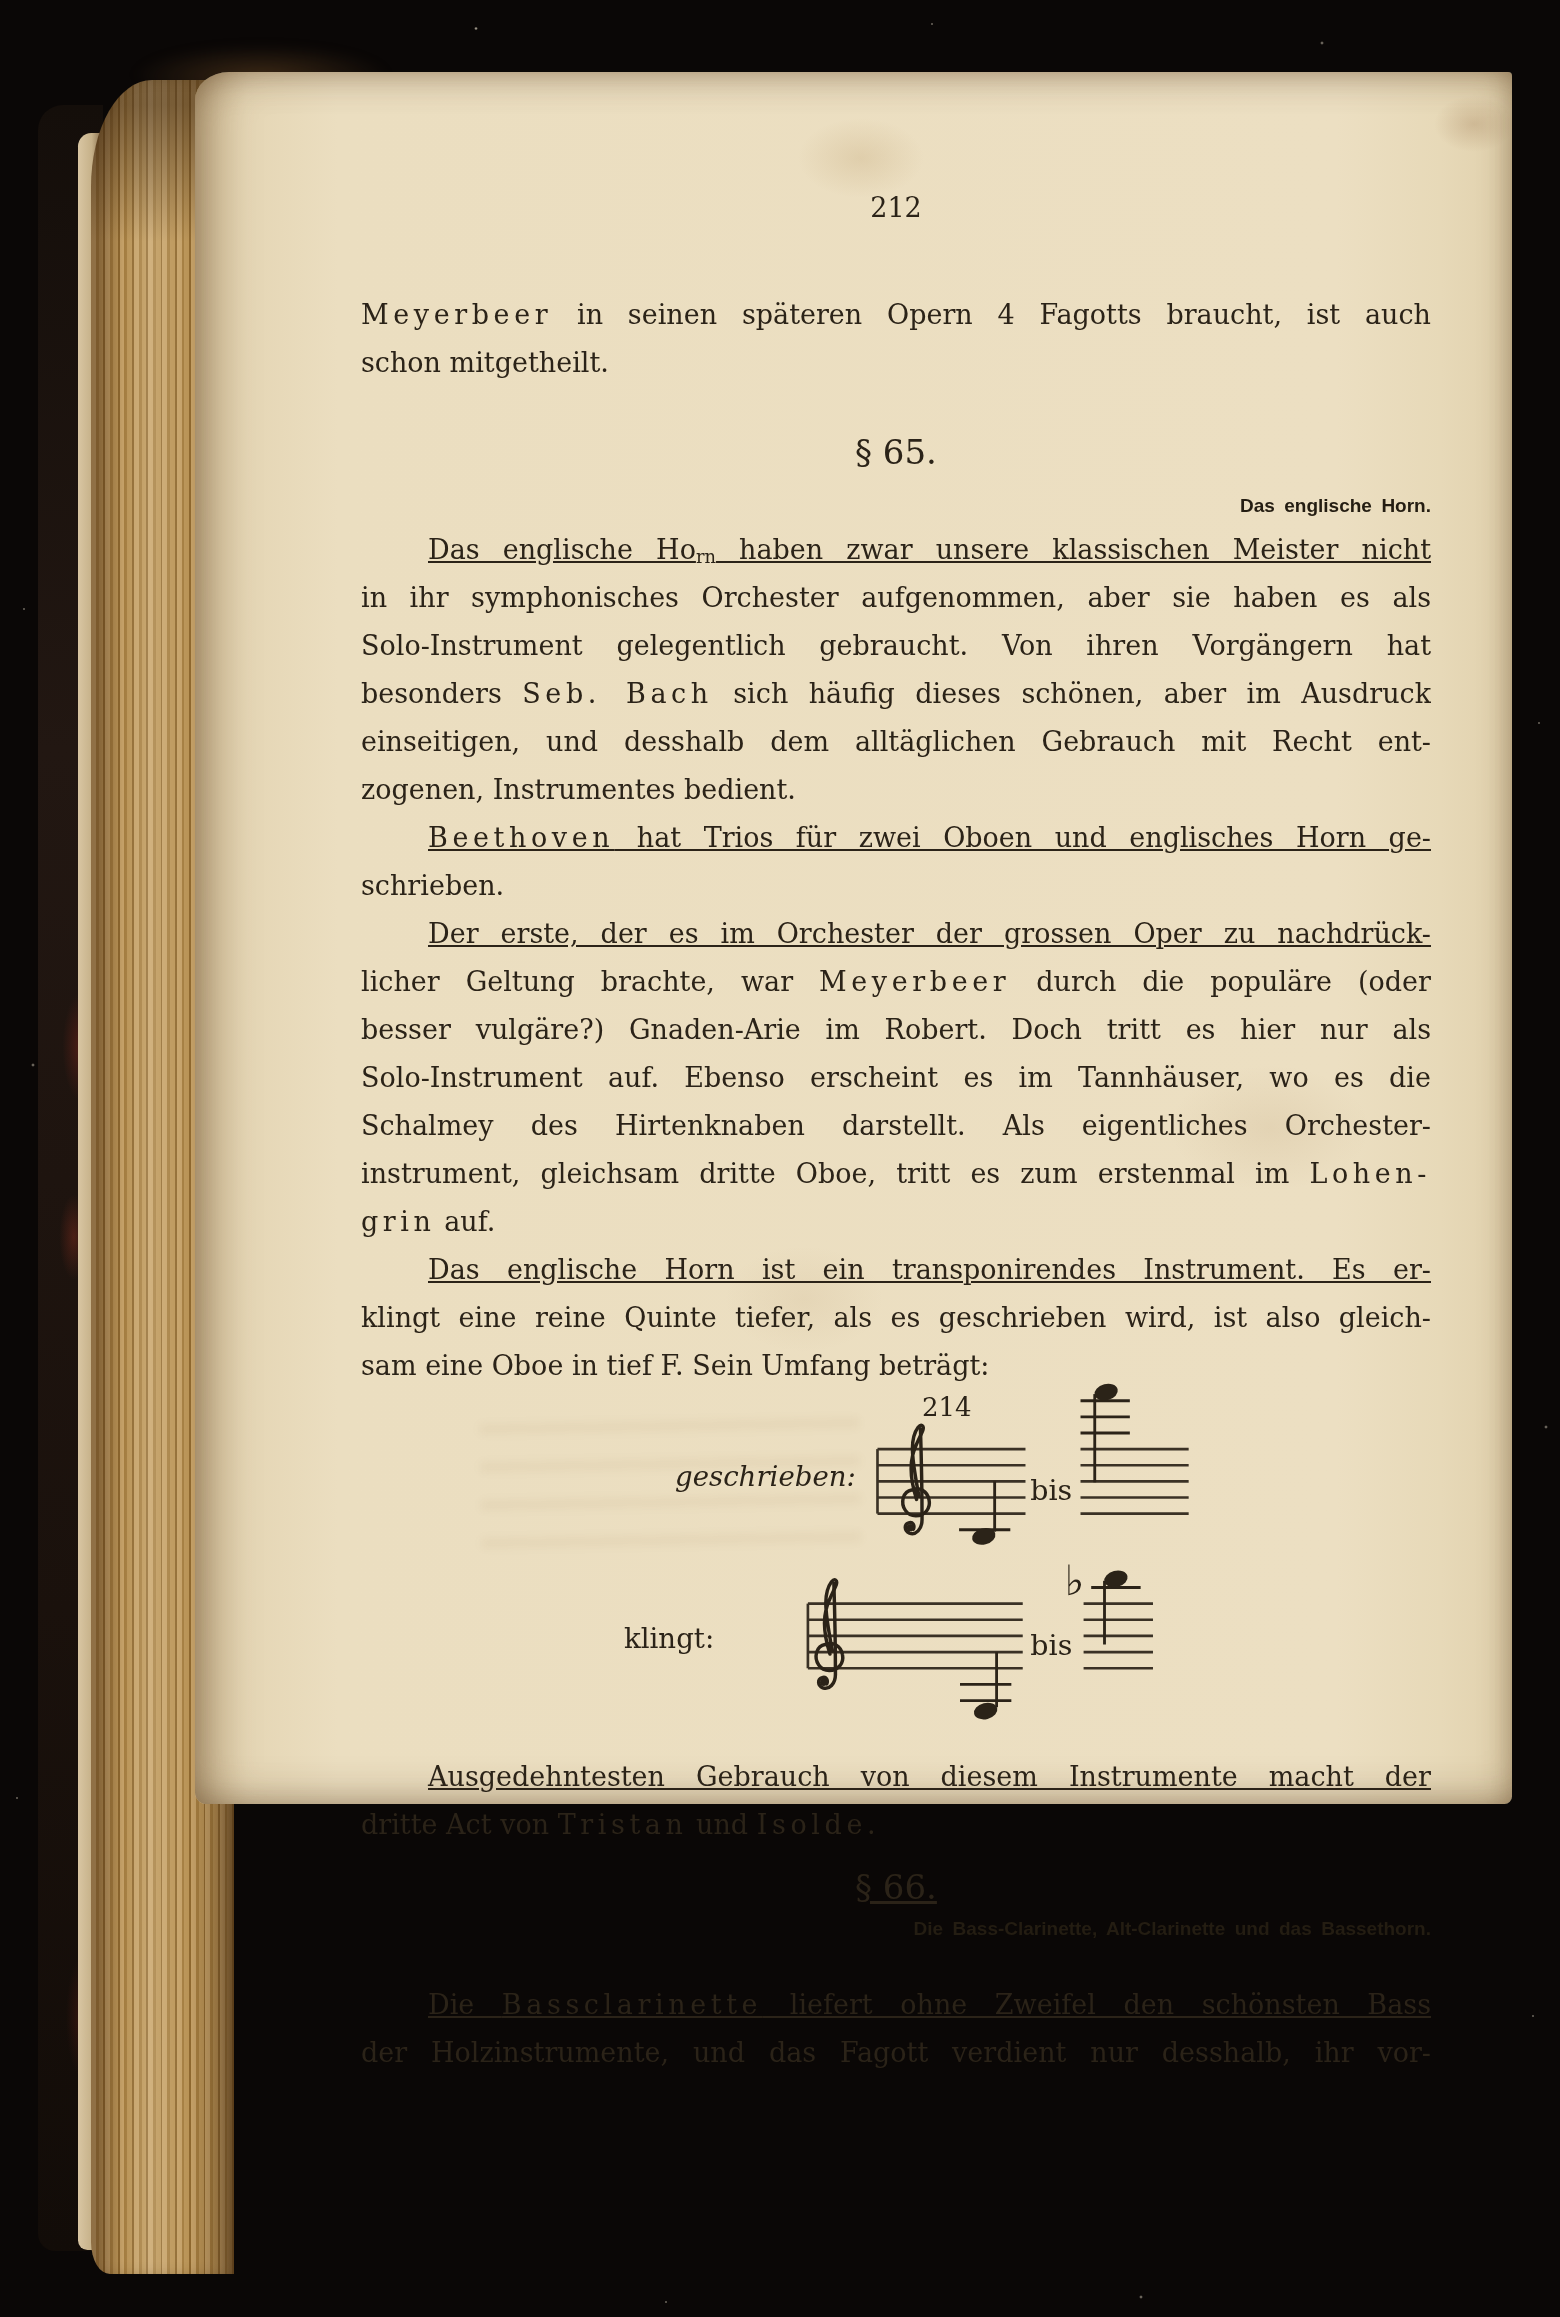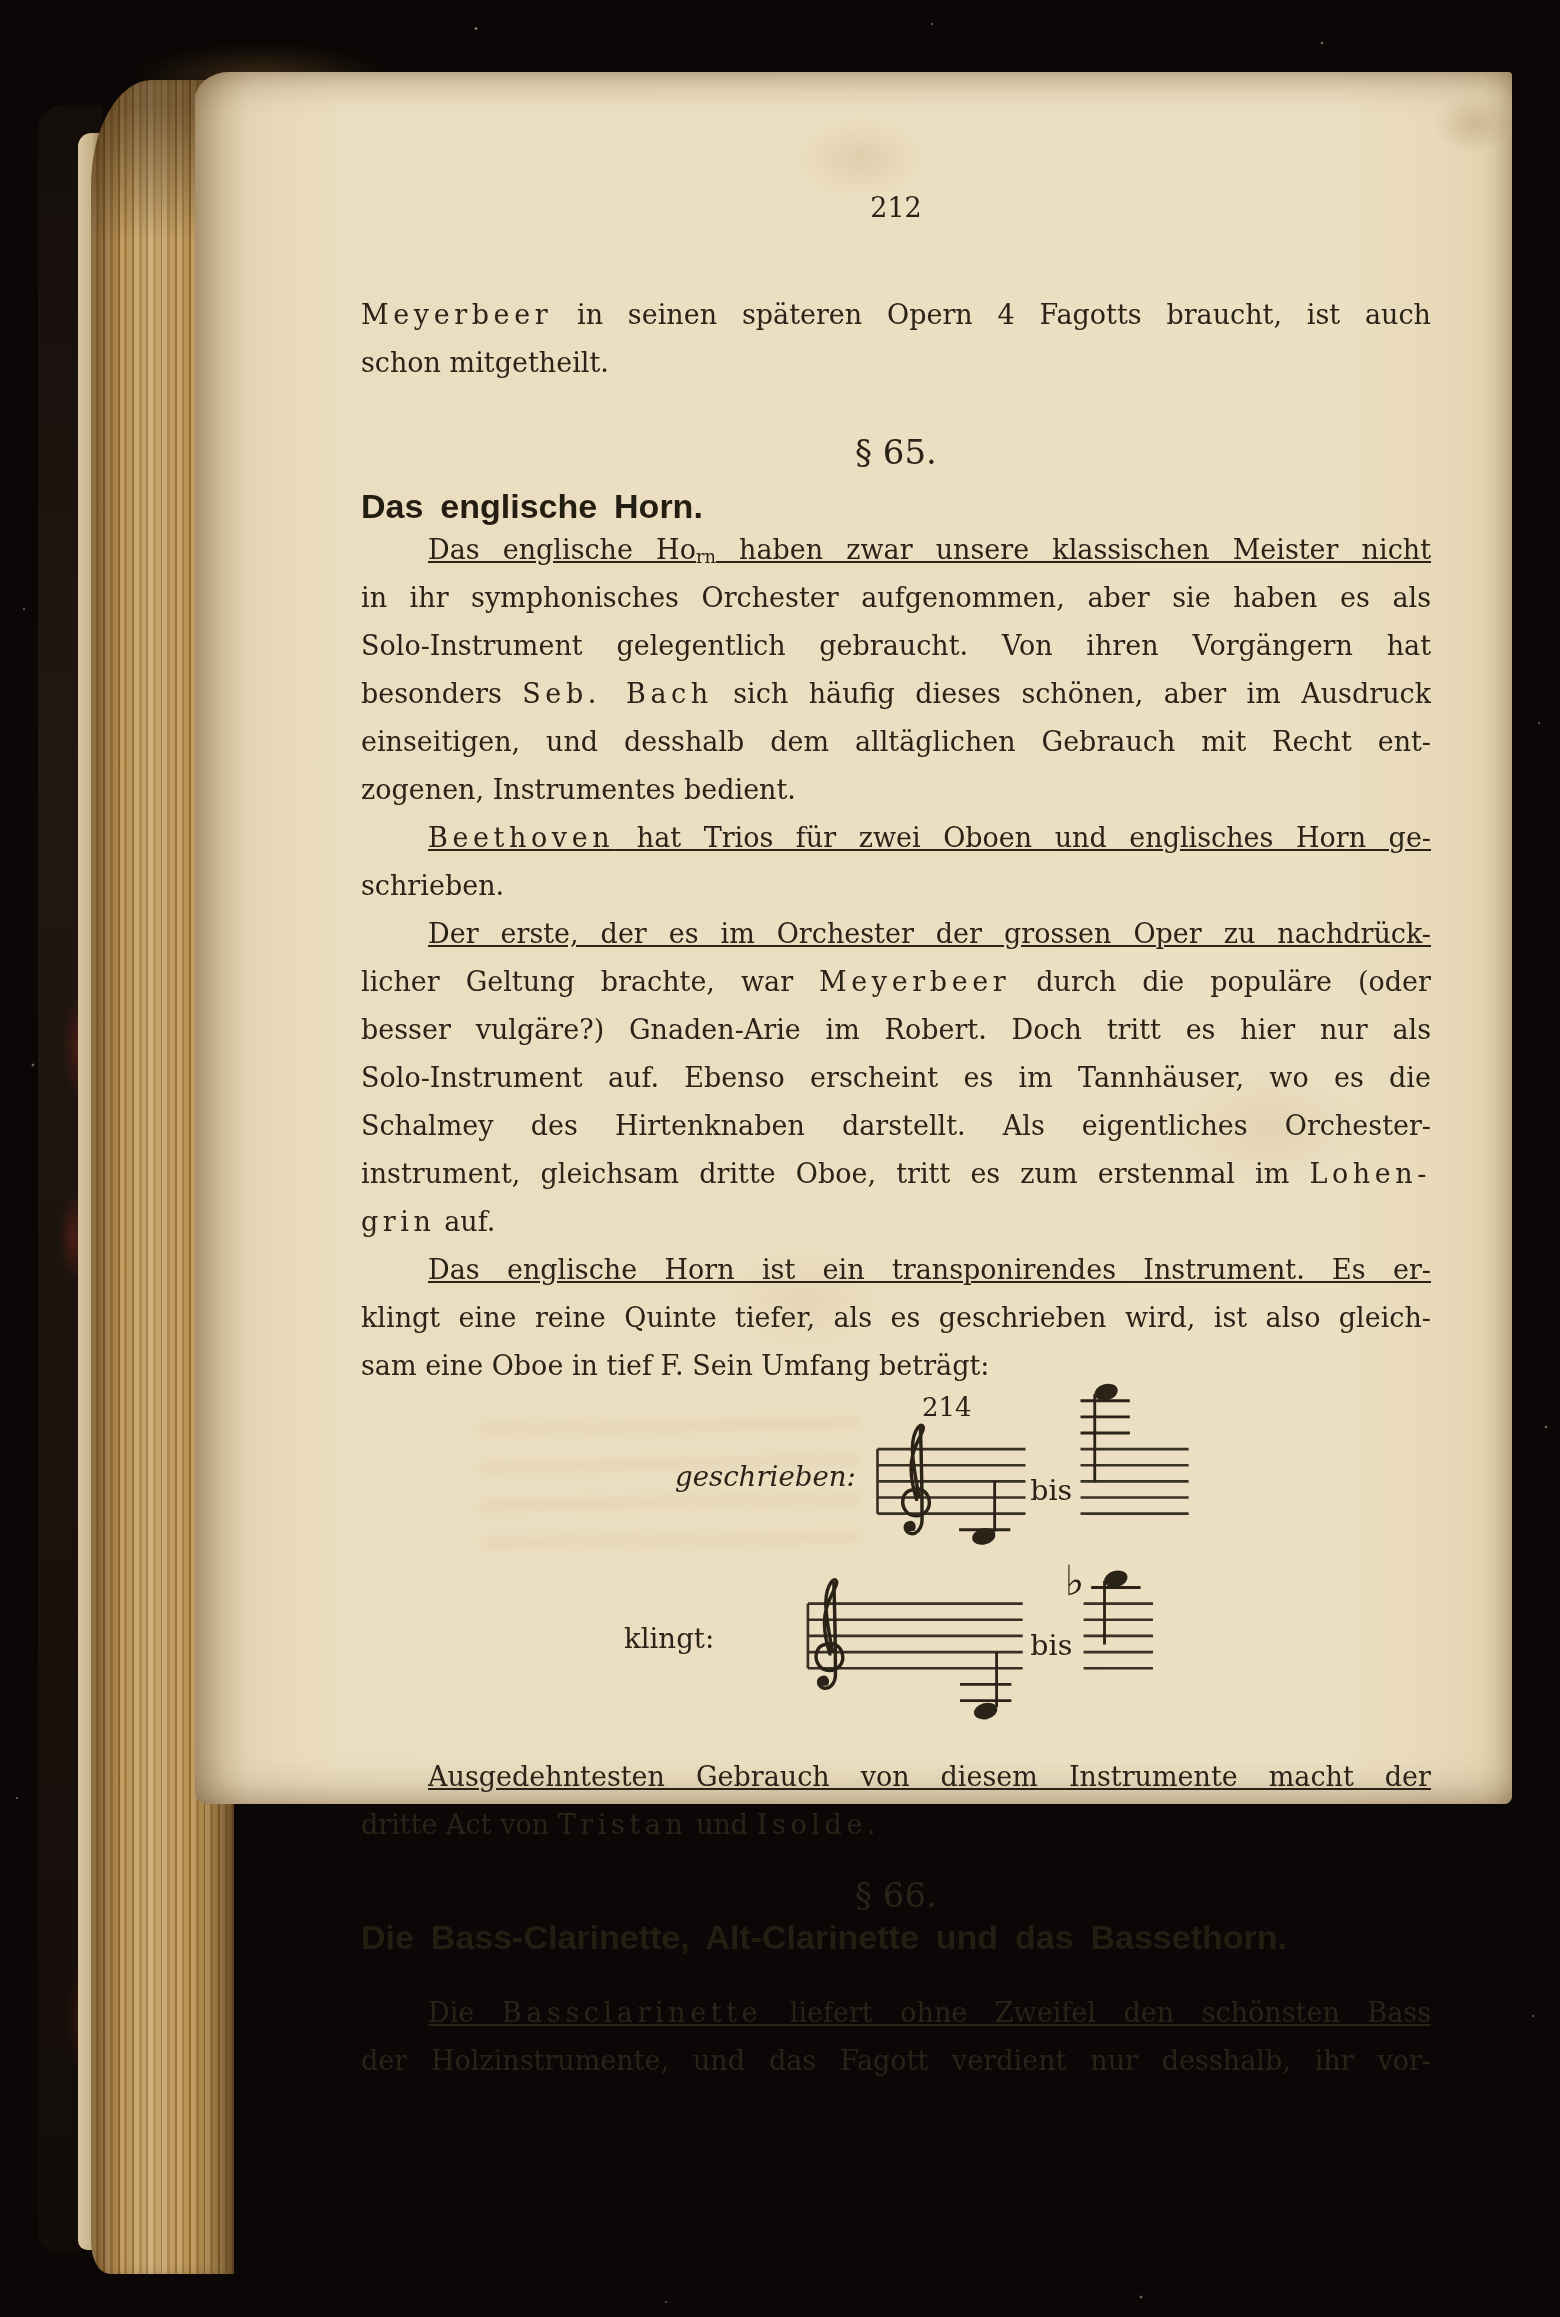"Das englische Horn." .sechead { font-size: 34px -> 19px; text-align: left -> right }
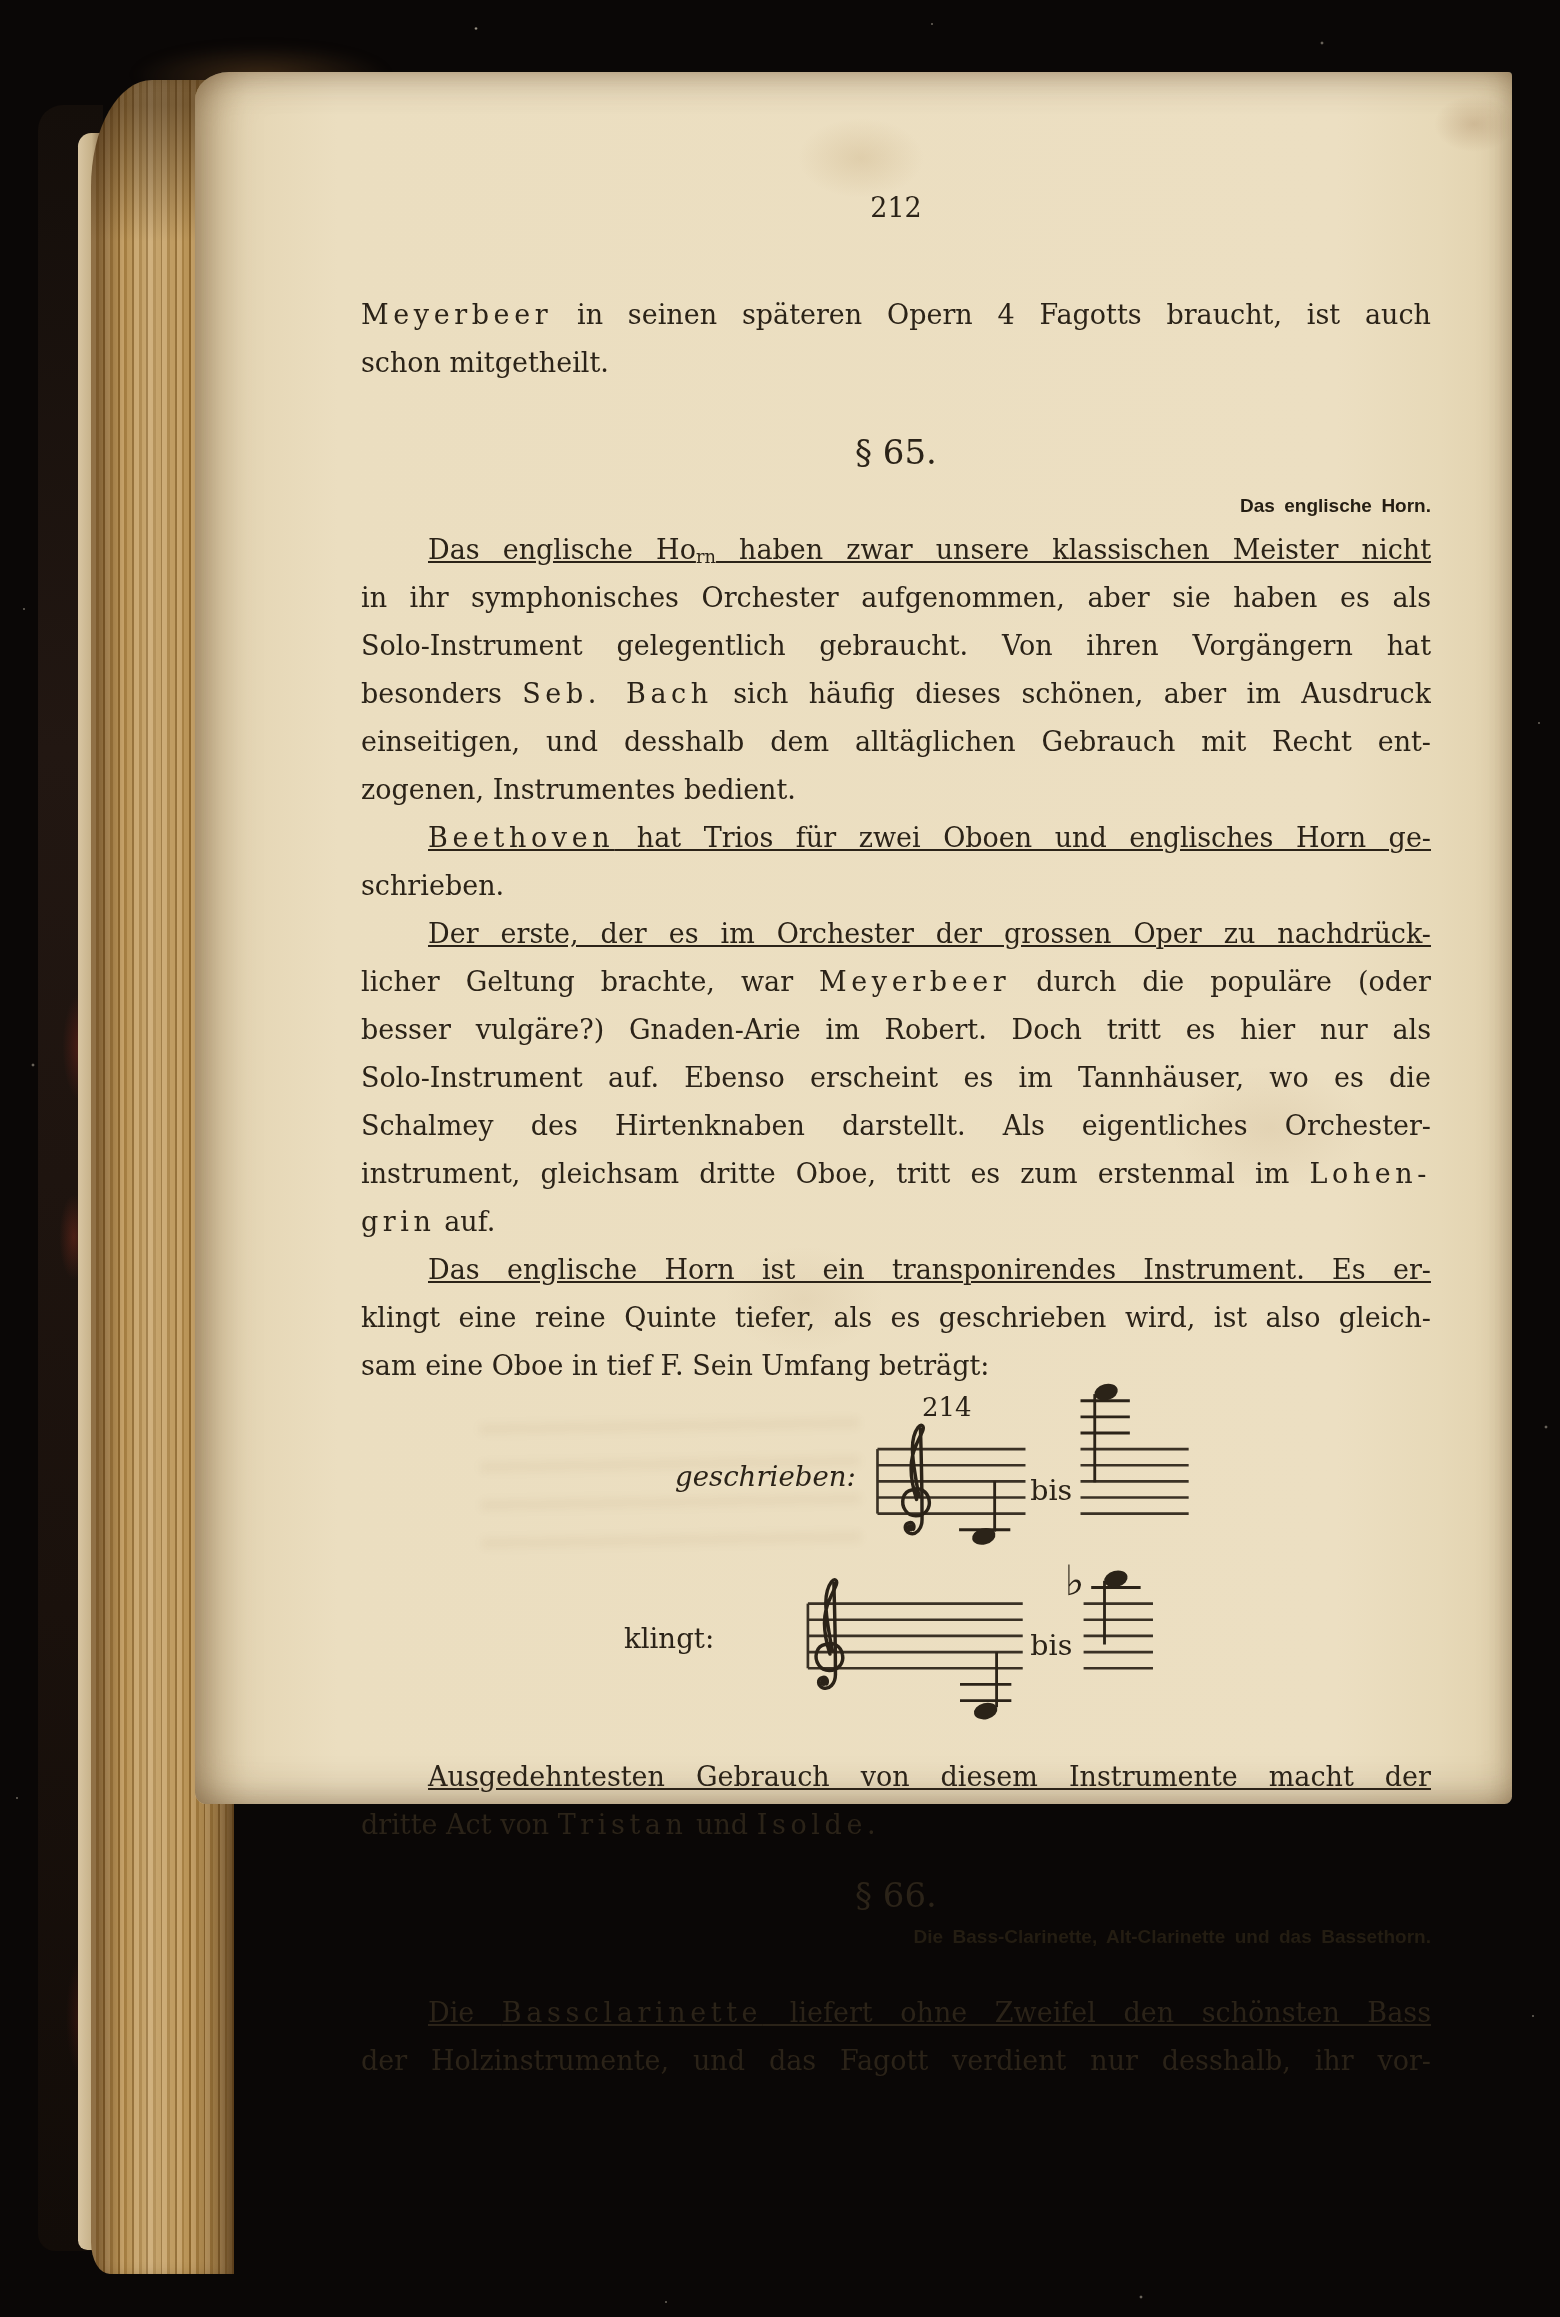"§ 66." .secmark.m66 { margin-top: 27px -> 19px; text-decoration: none -> underline }
